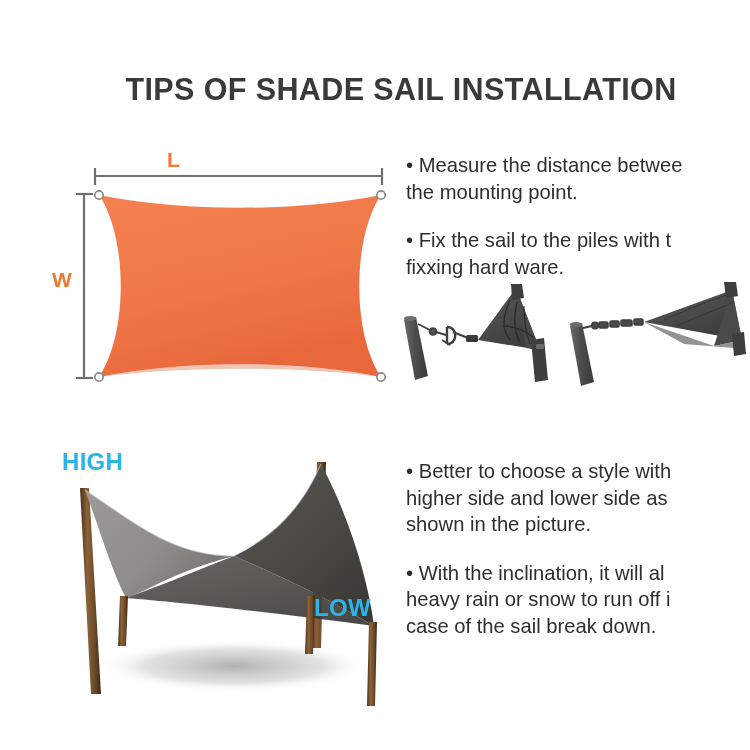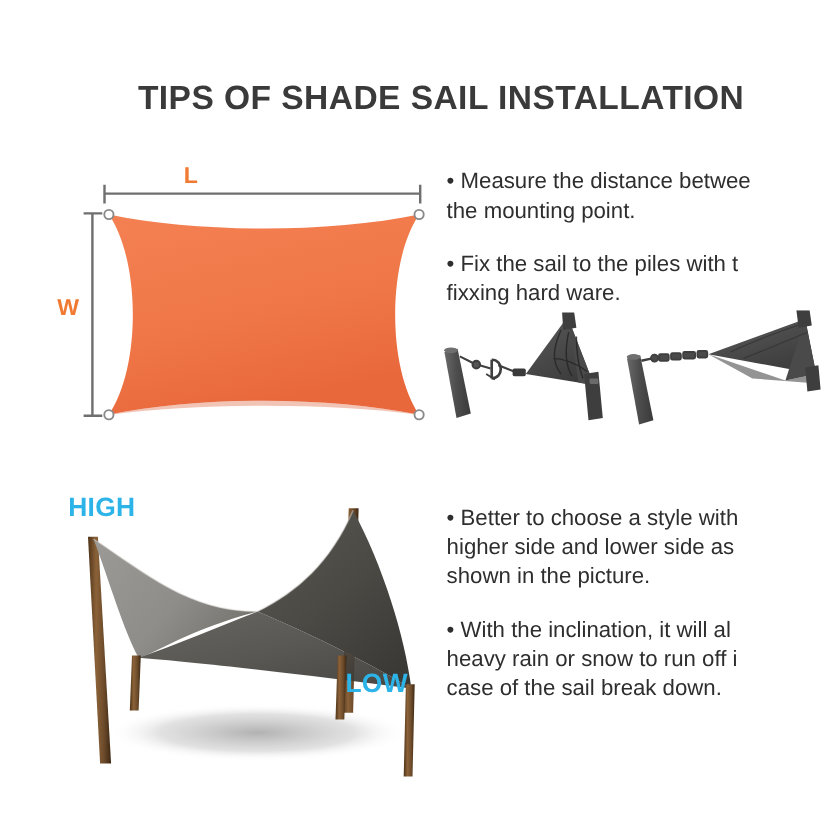"LOW" #label-LOW { top: 608px -> 594px }
